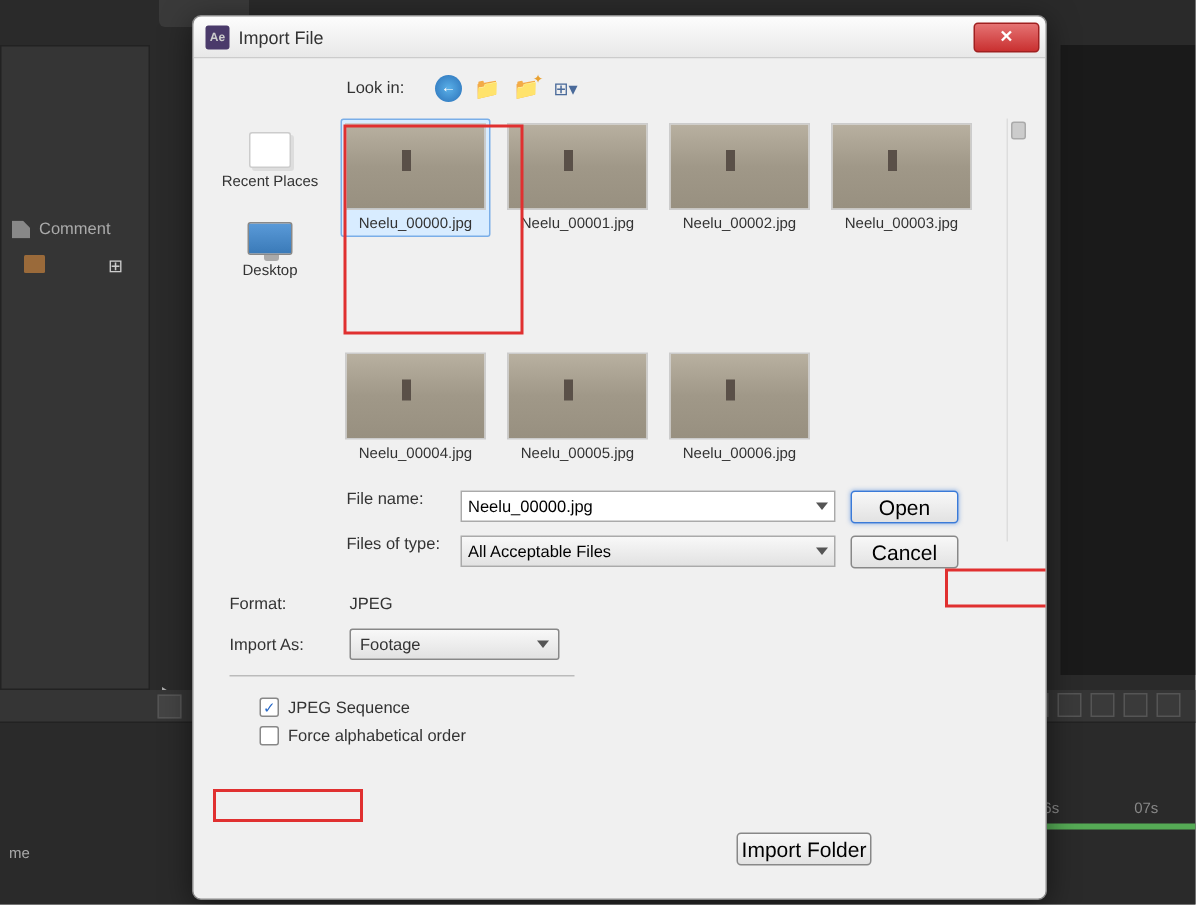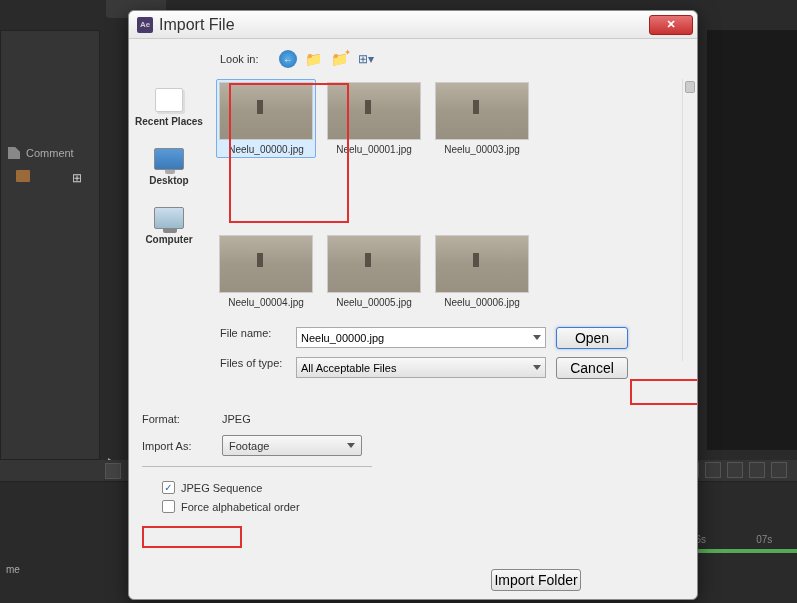"Import File" .title-text { font-size: 16px -> 12px }
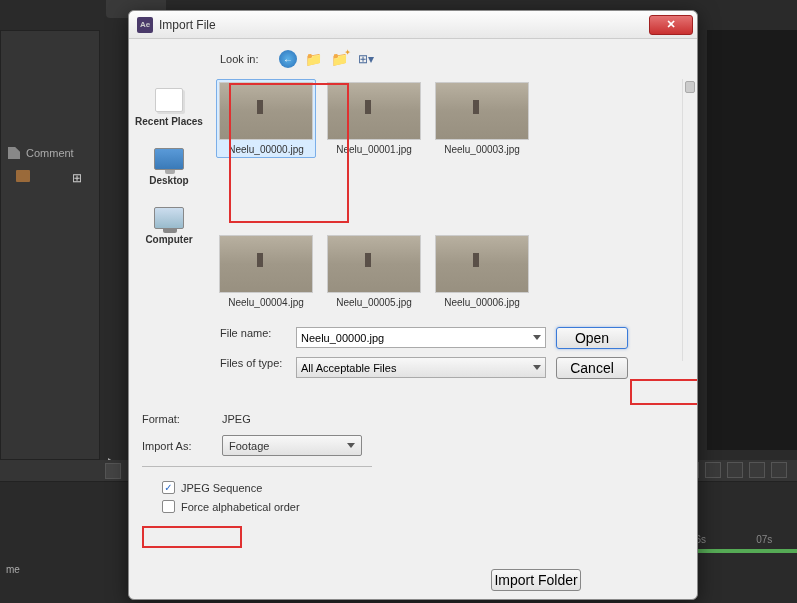"Look in:" .dlg-body { padding: 10px 1px -> 10px 12px }
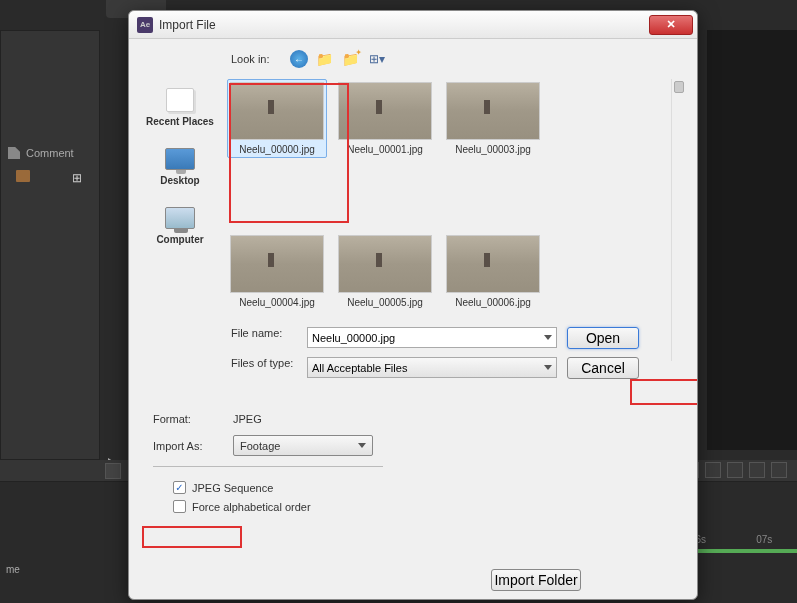"Recent Places" .place-label { font-weight: bold -> none }
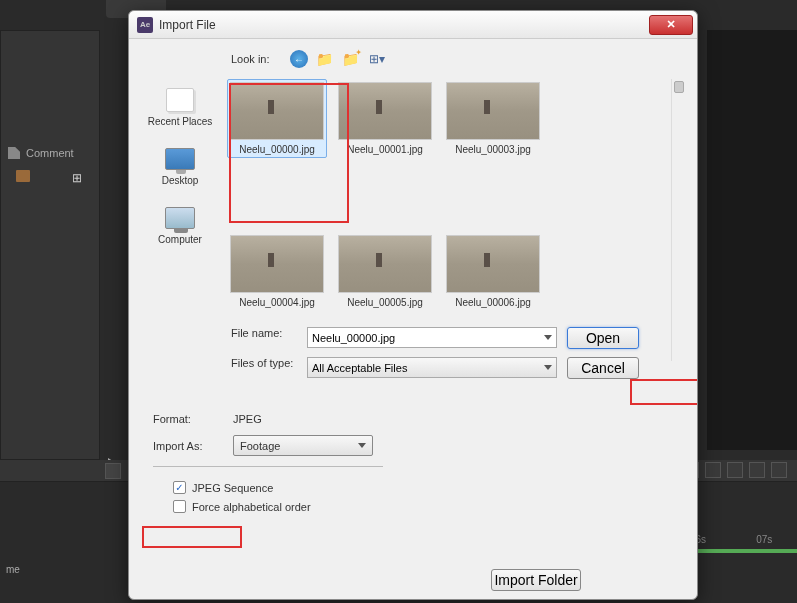"Neelu_00002.jpg" div.file-item { html: none -> <div> <div></div> <div>Neelu_00002.jpg</div> </div> }
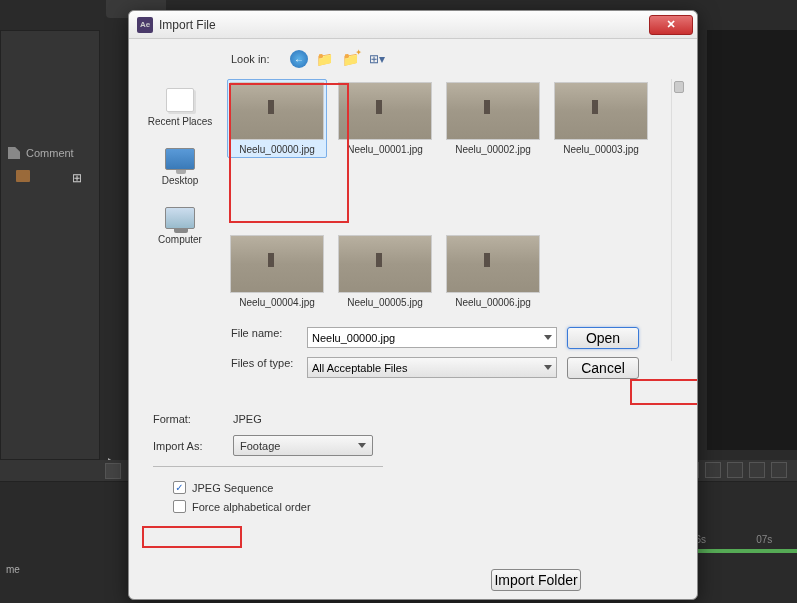"Computer" div.place-item { html: <div> <div> <div></div> </div> <div>Computer</div> </div> -> none }
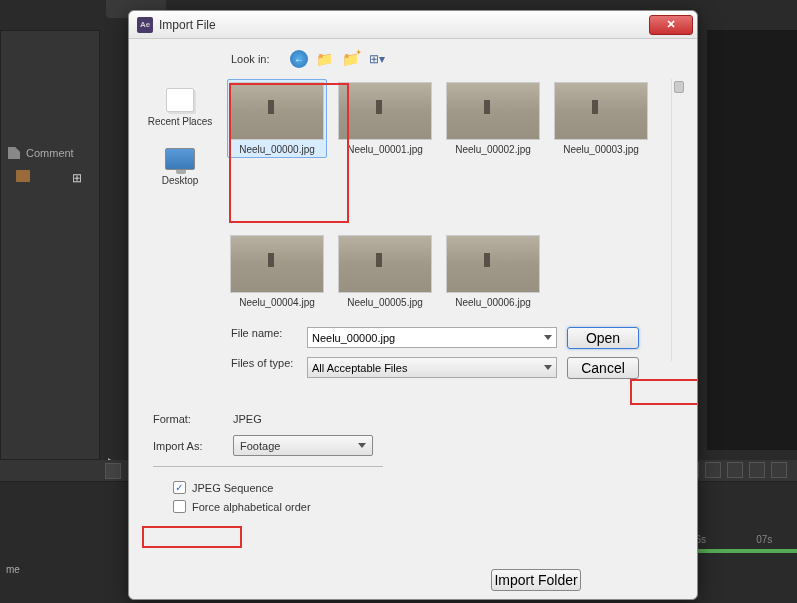"Format:" .lower-form { margin-top: 34px -> 18px }
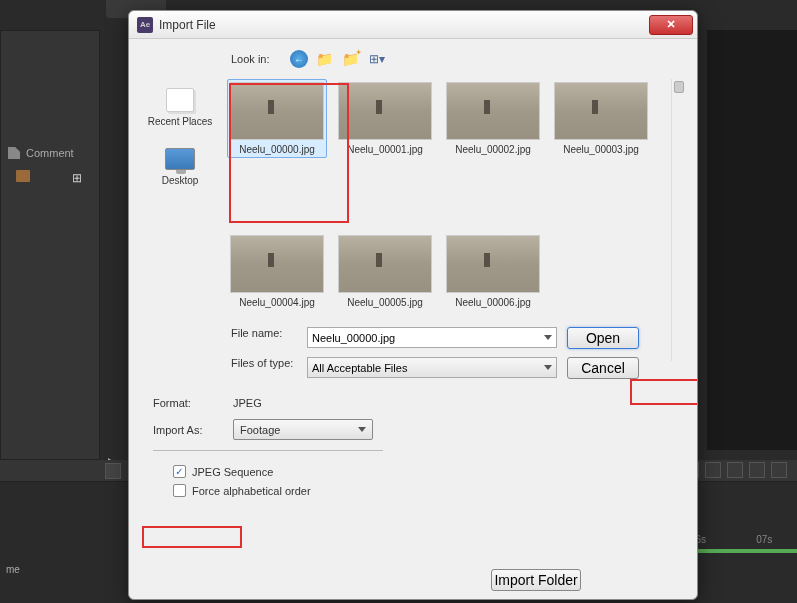"Import Folder" .import-folder-btn { bottom: 8px -> 22px }
